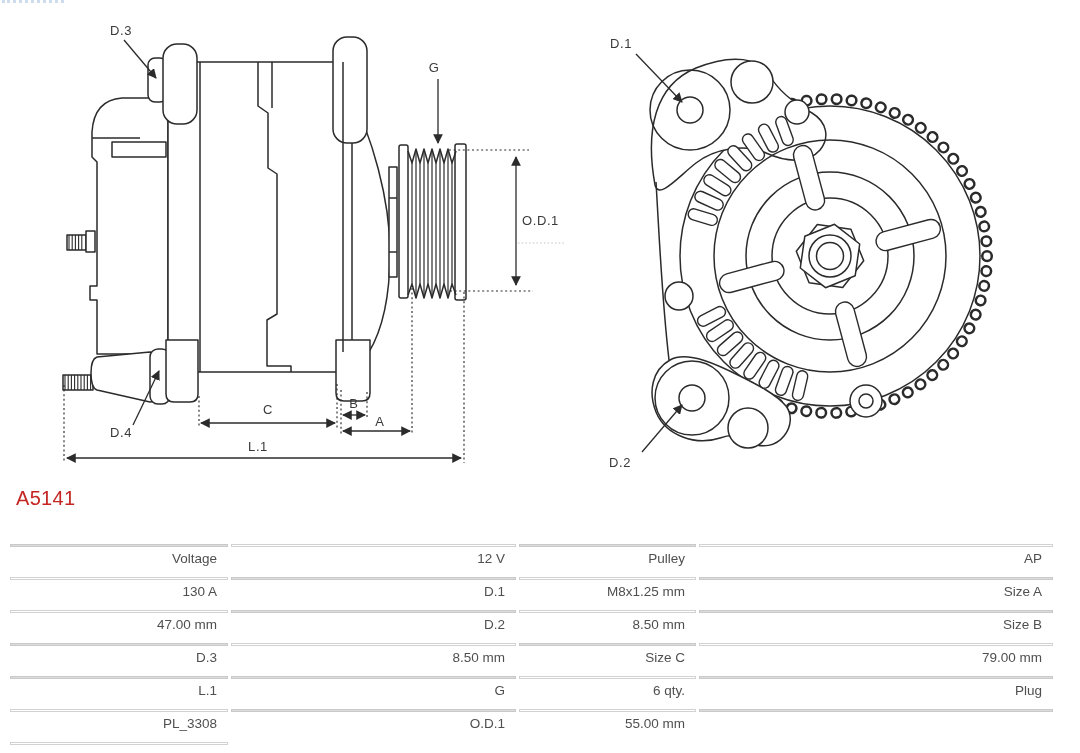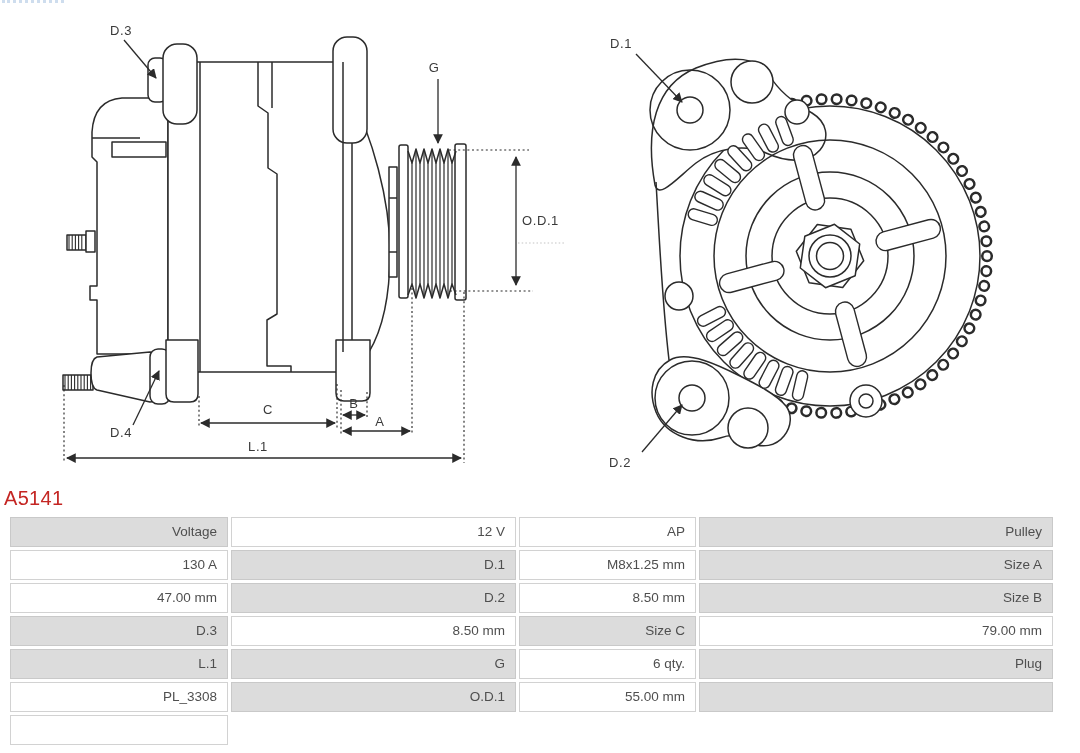"A5141" #part-title { left: 4px -> 16px }
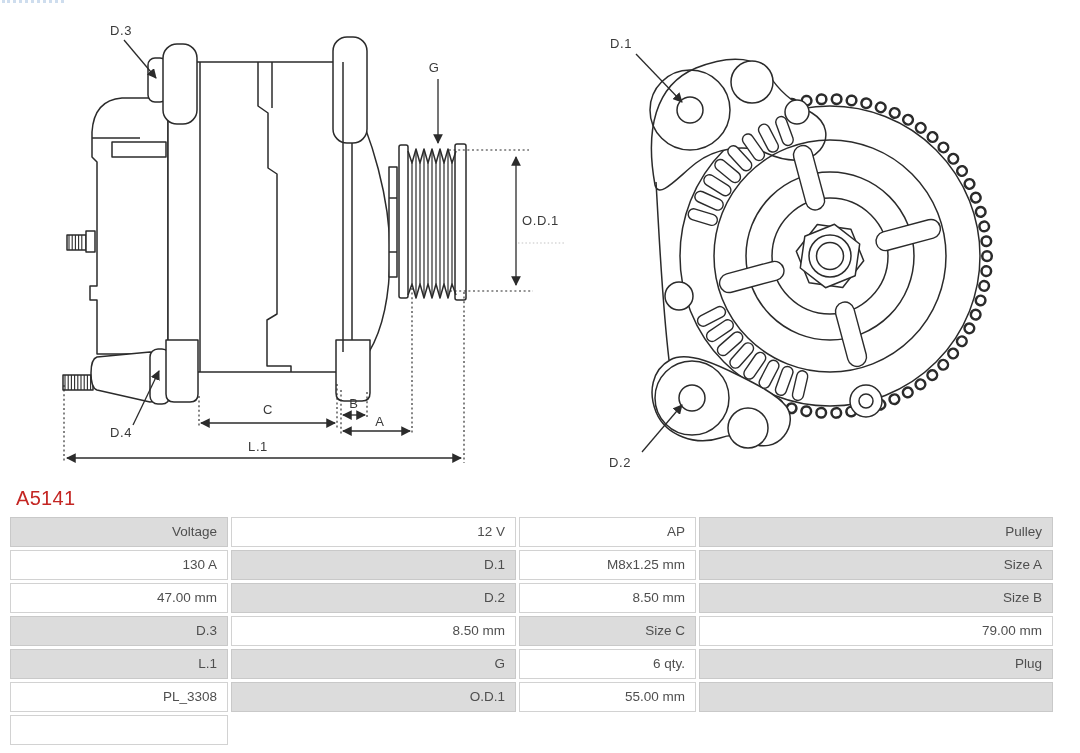"Voltage" .cell { margin-top: none -> 27px }
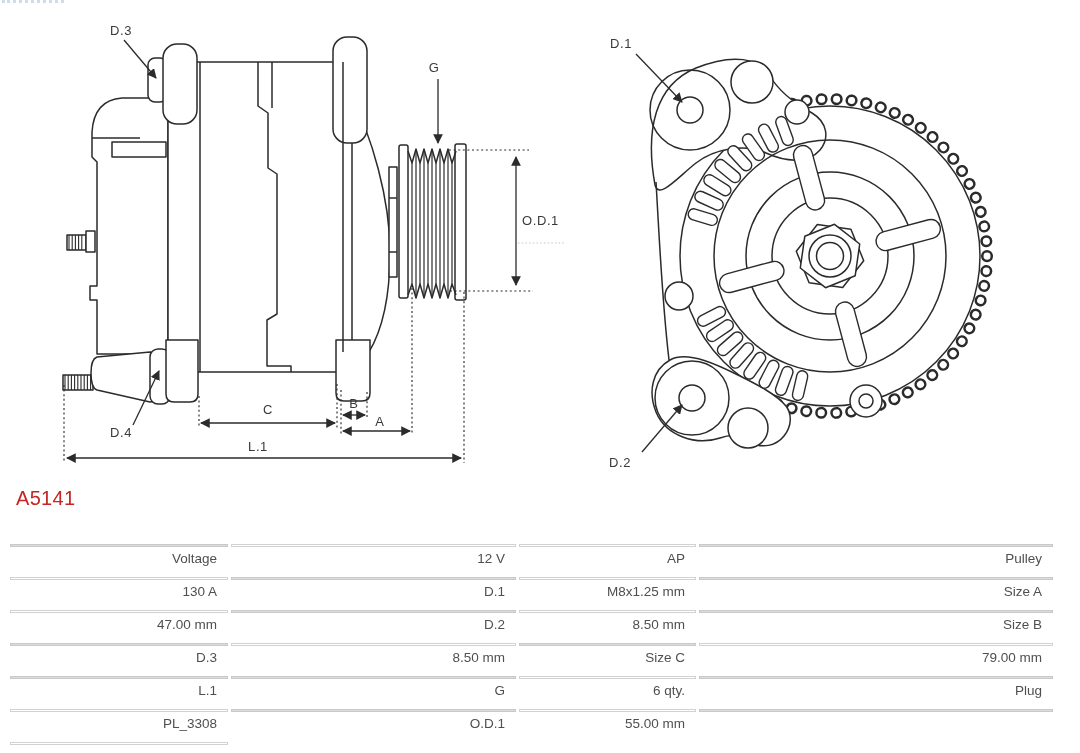"AP" div.cell { order: before "Pulley" -> after "Pulley" }
